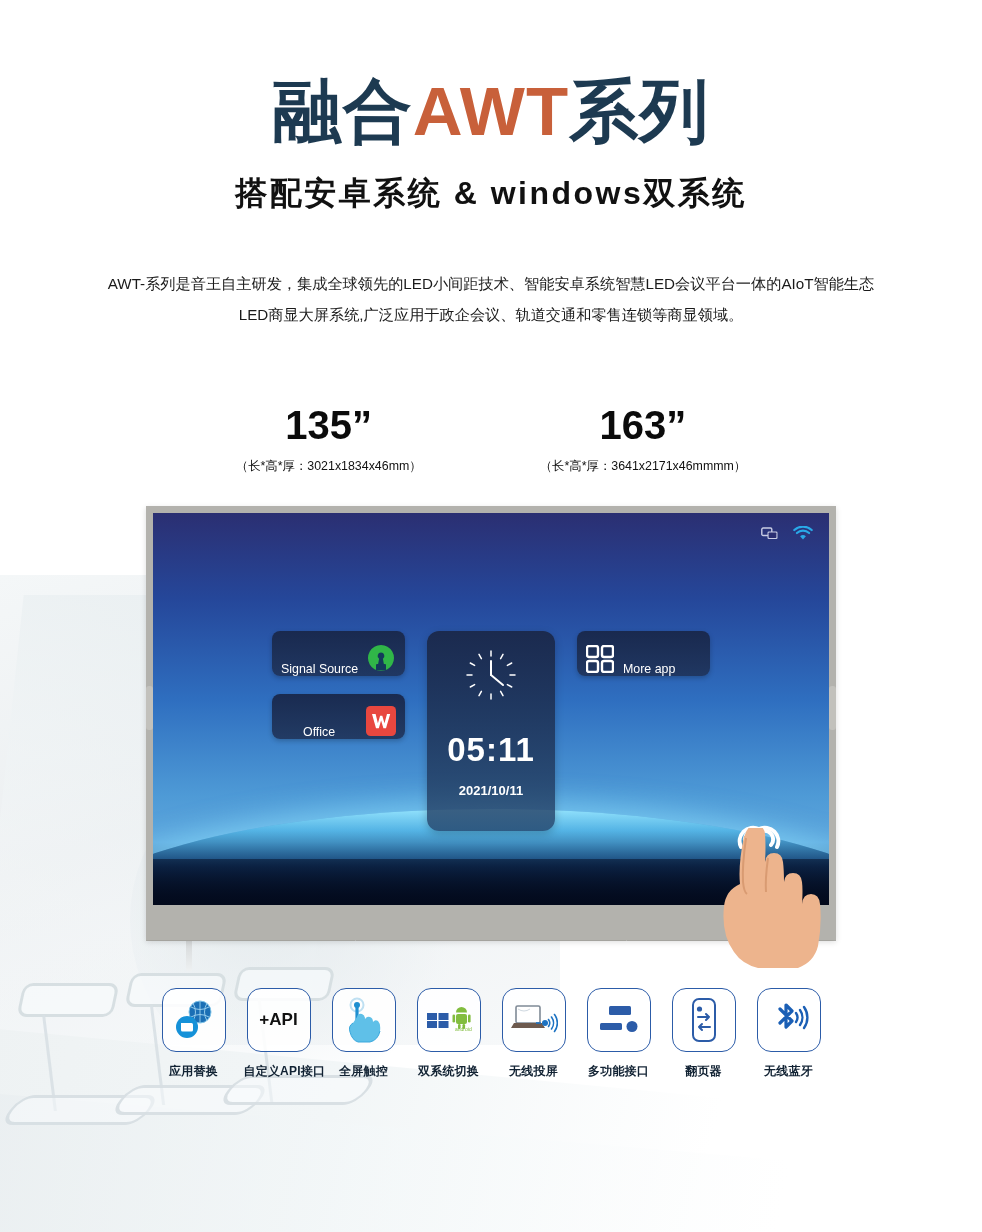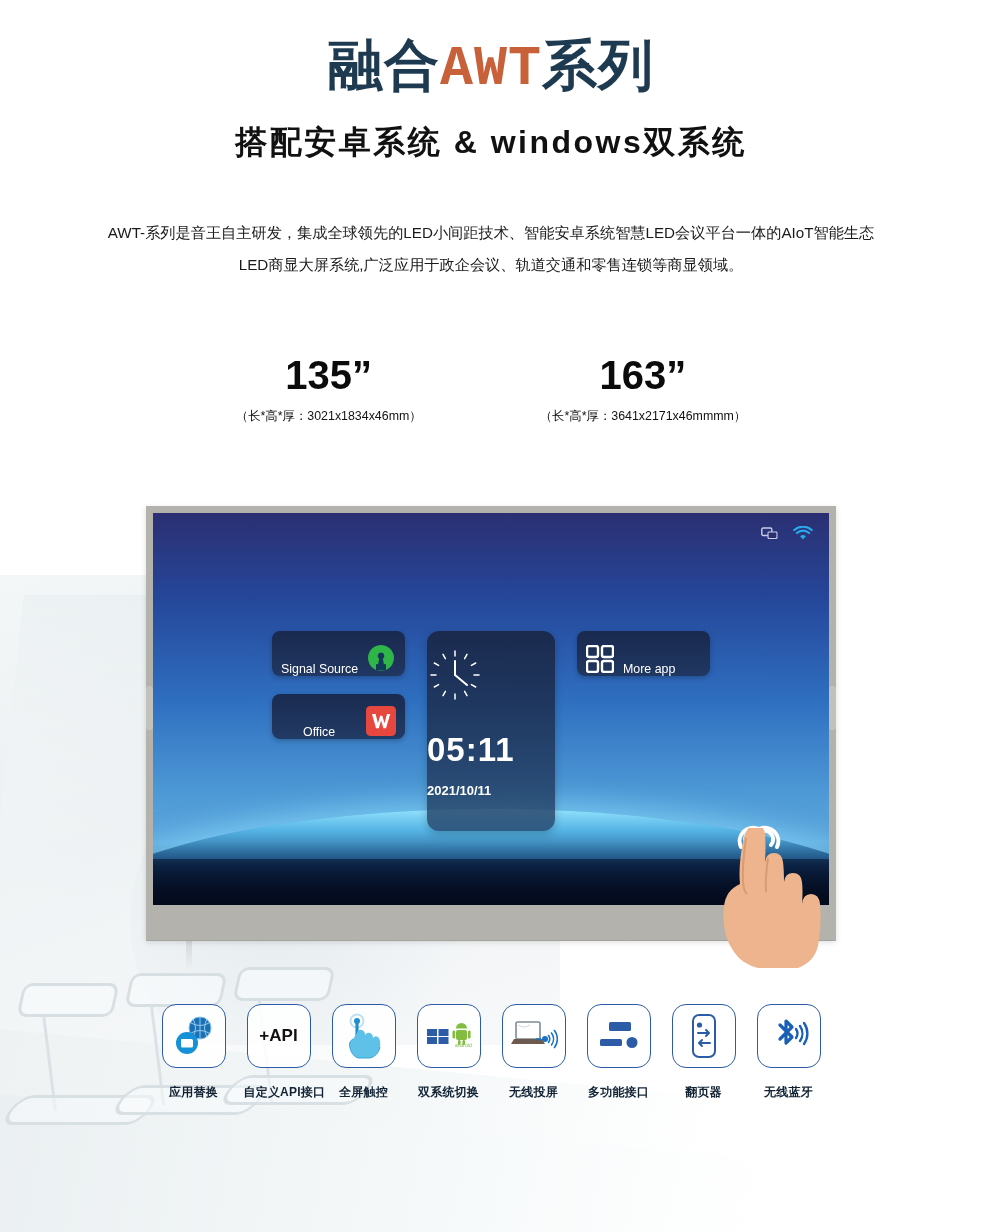"融合AWT系列" .headline { font-family: Liberation Mono, monospace -> none; font-size: 55px -> 69px; padding-top: 40px -> 75px }
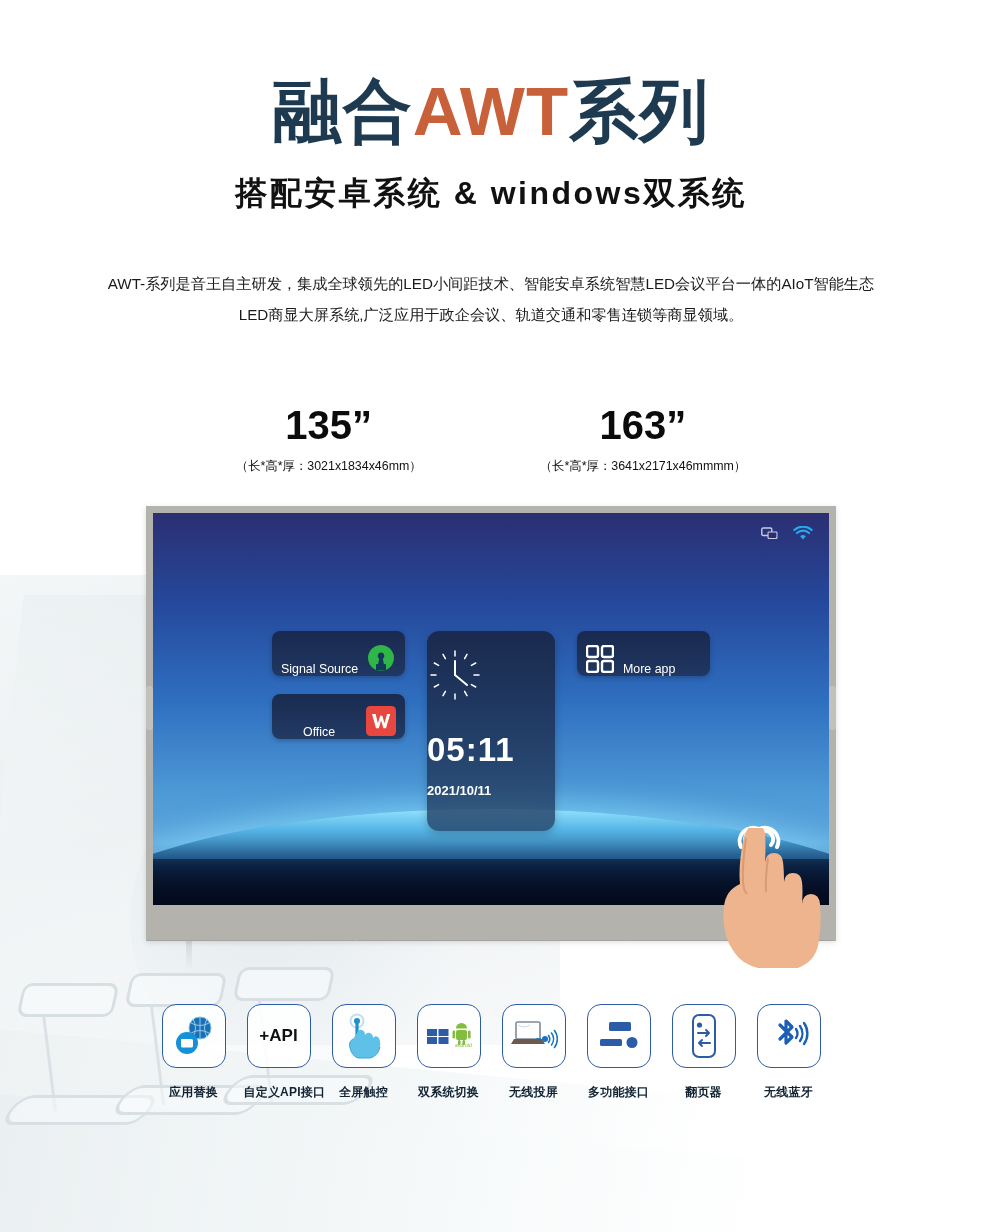"05:11" .clockcard { align-items: none -> center }
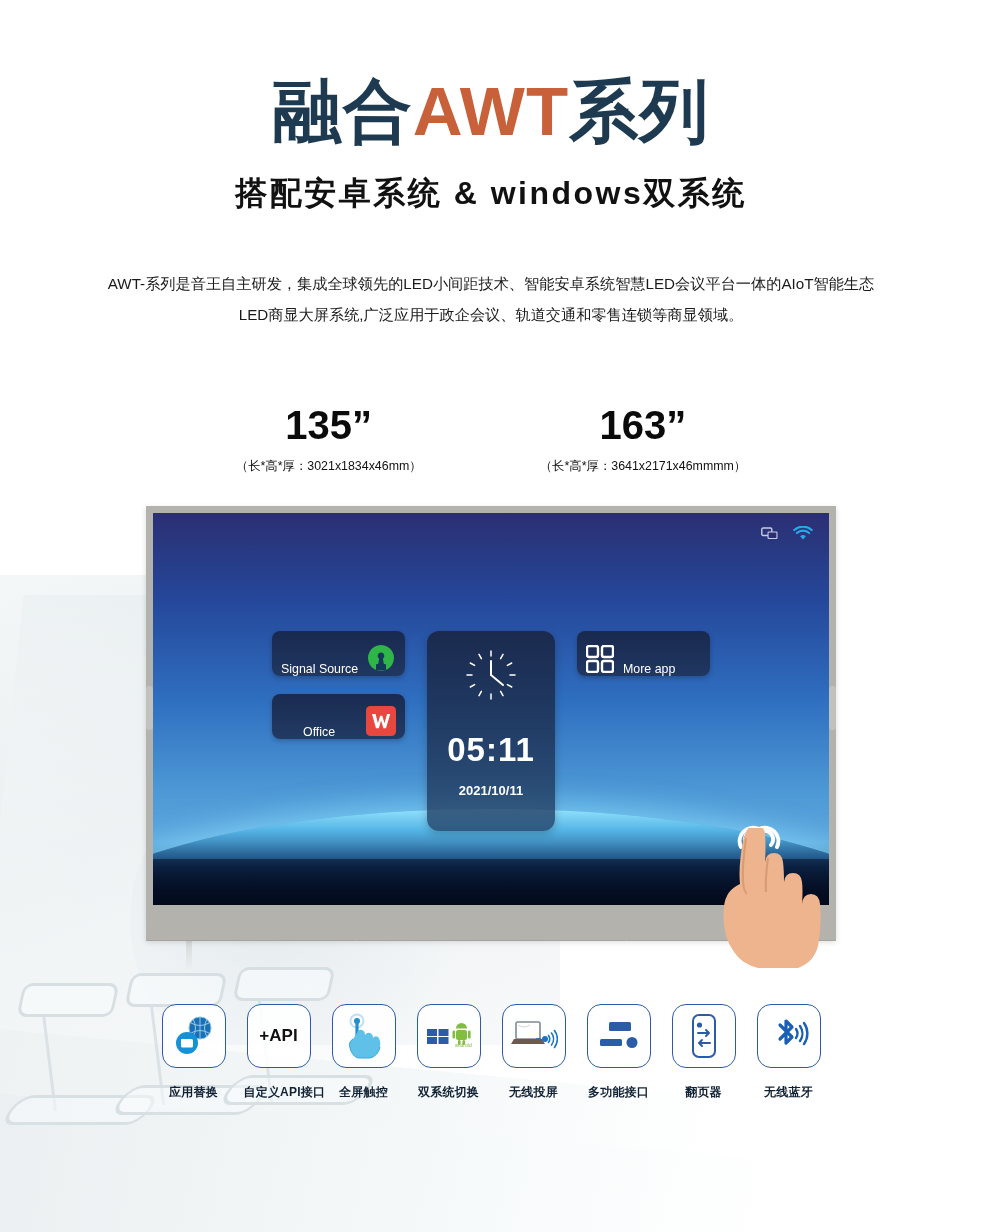"+API" .feature-box { margin: 16px auto -> 0 auto }
